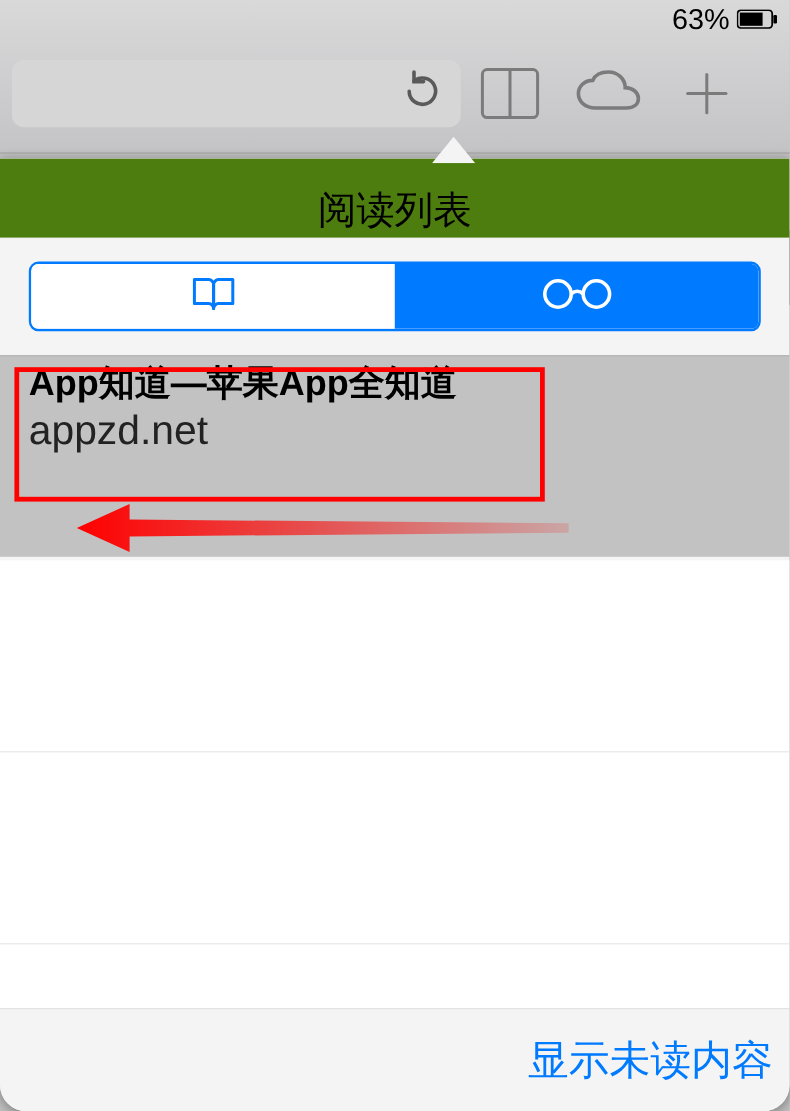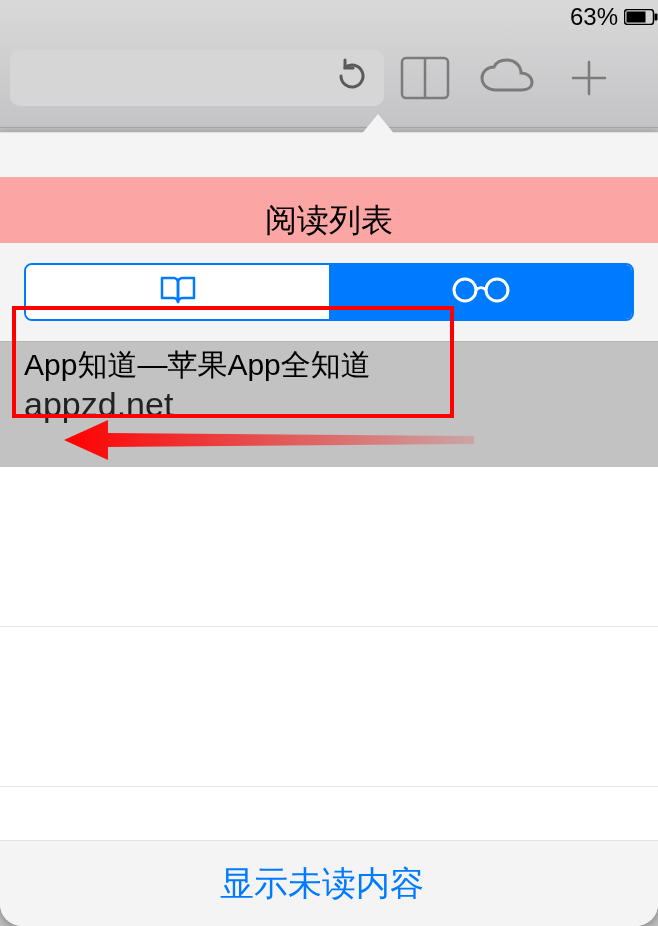"63%" .status-bar { padding-right: none -> 10px }
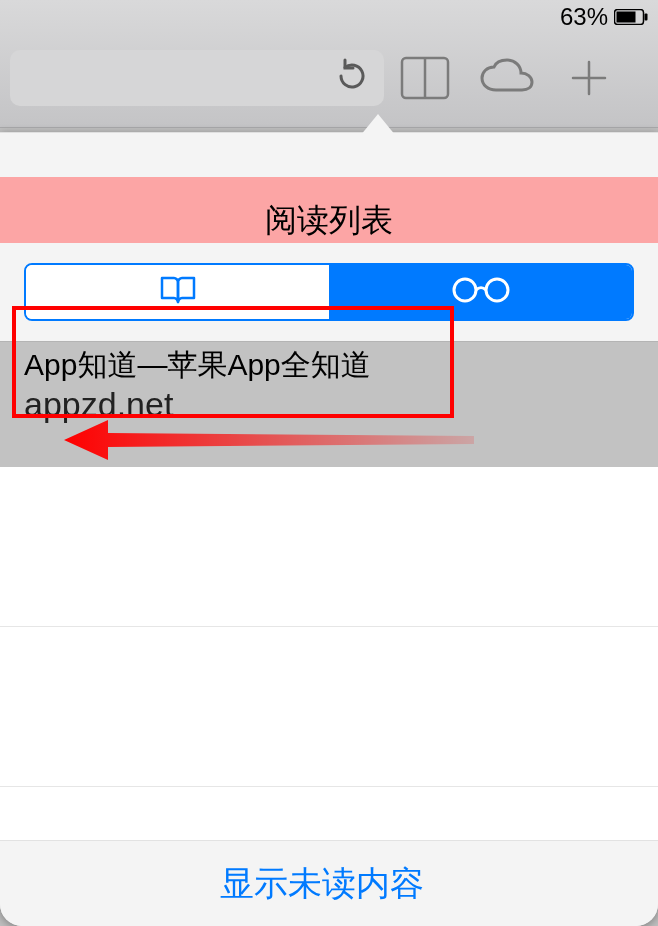"阅读列表" .popover-title { background: #fca5a5 -> #4d7c0f; margin-top: 45px -> none }
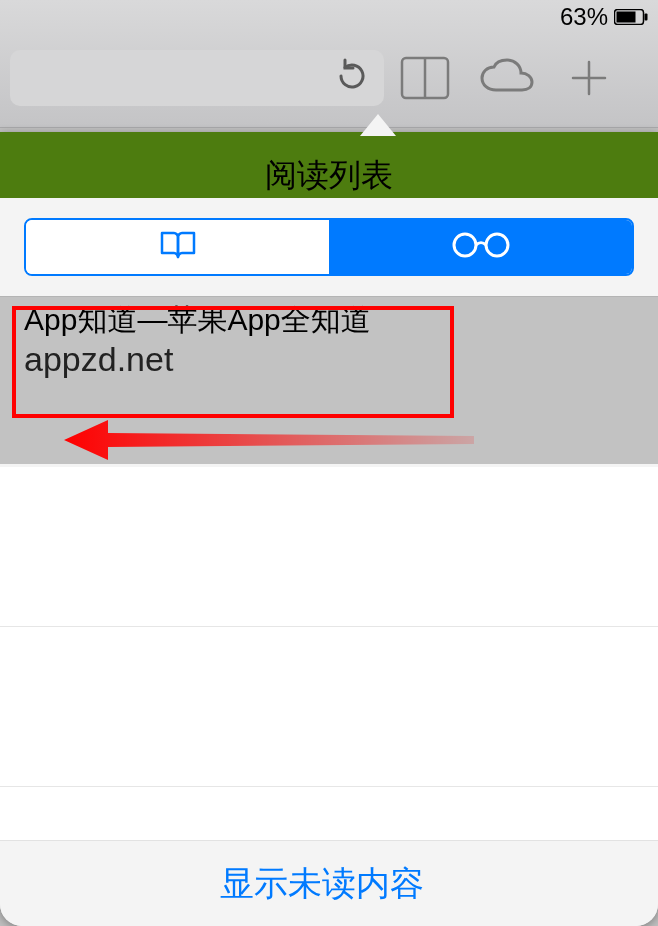"App知道—苹果App全知道" .reading-item .title { font-weight: 400 -> 700 }
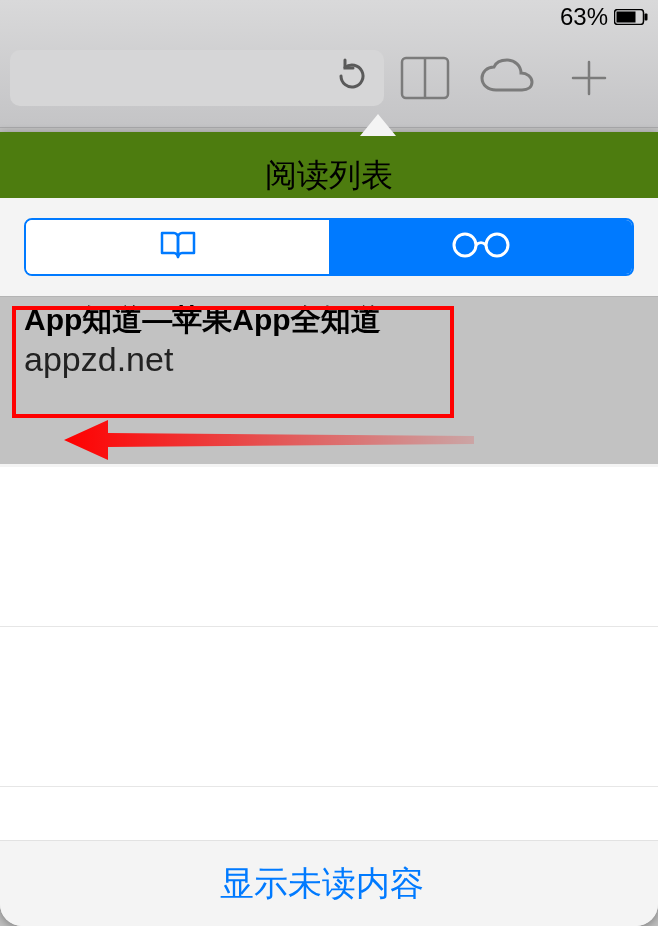"显示未读内容" .bottom-bar { justify-content: center -> flex-end }
